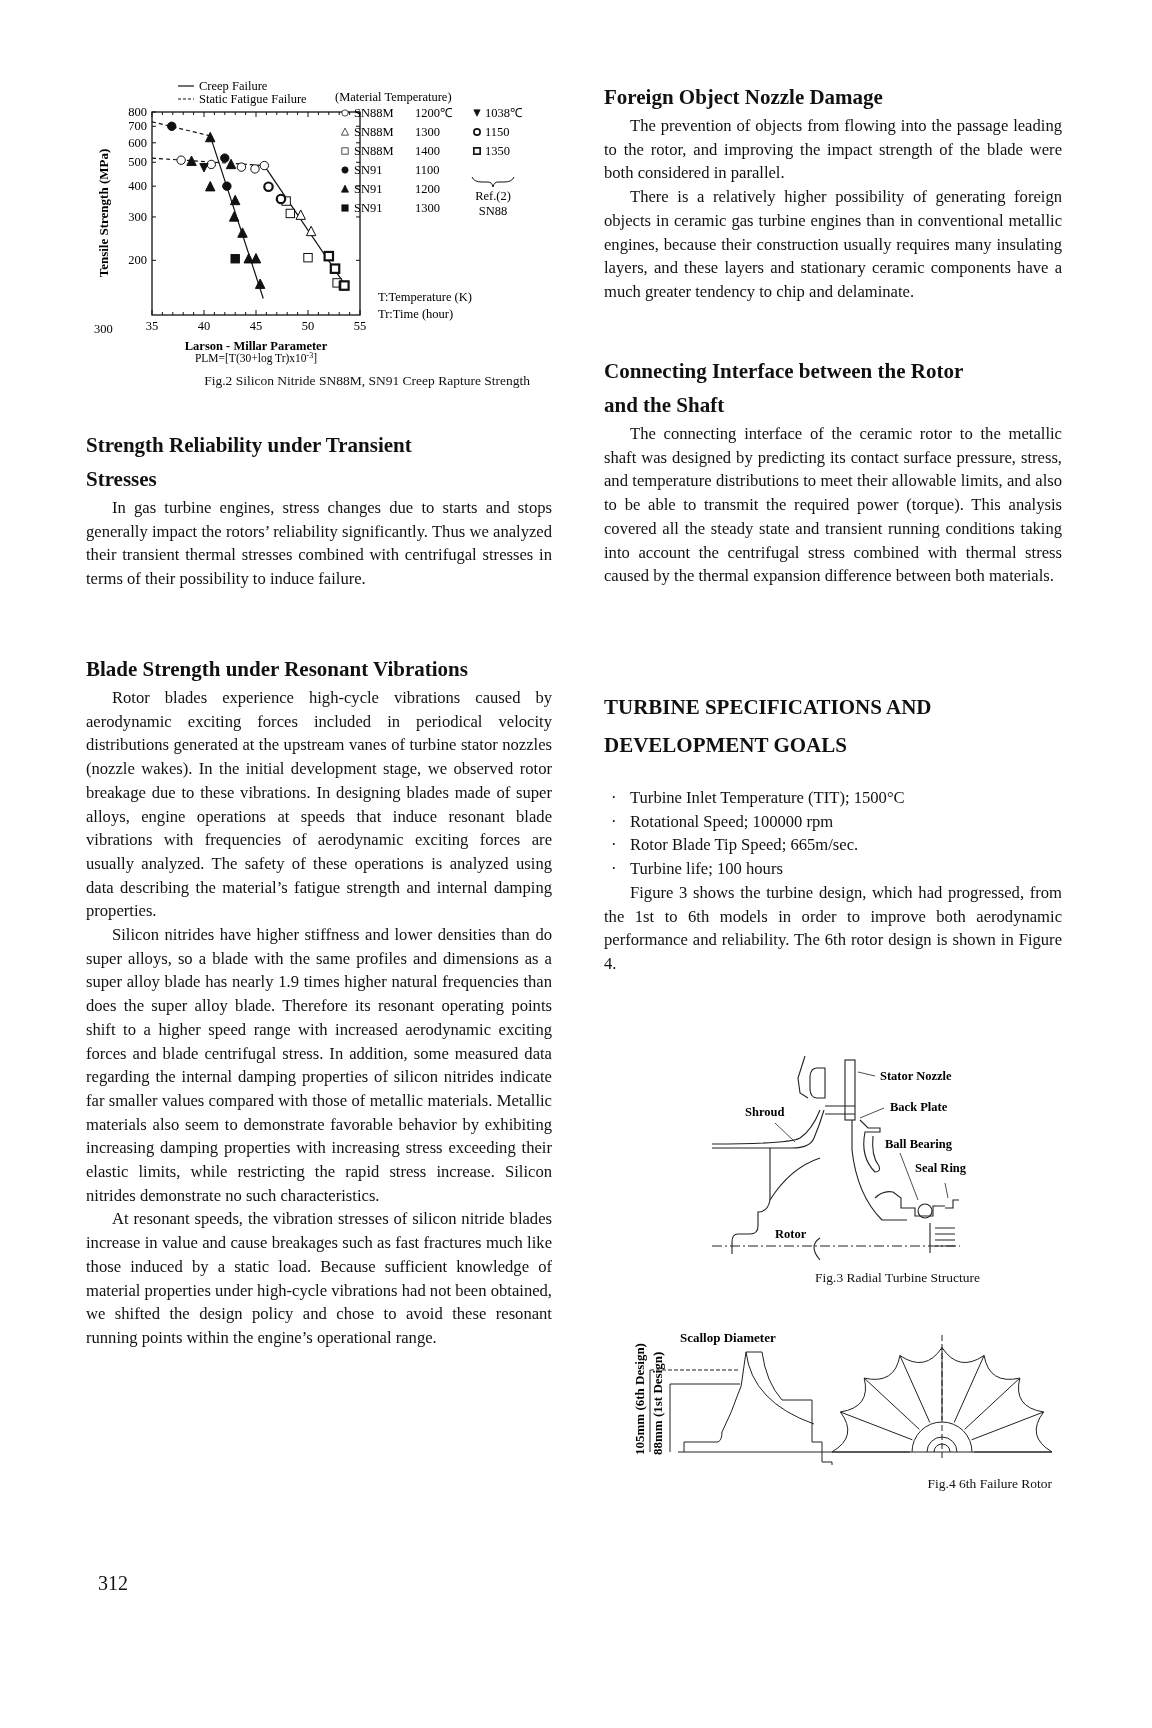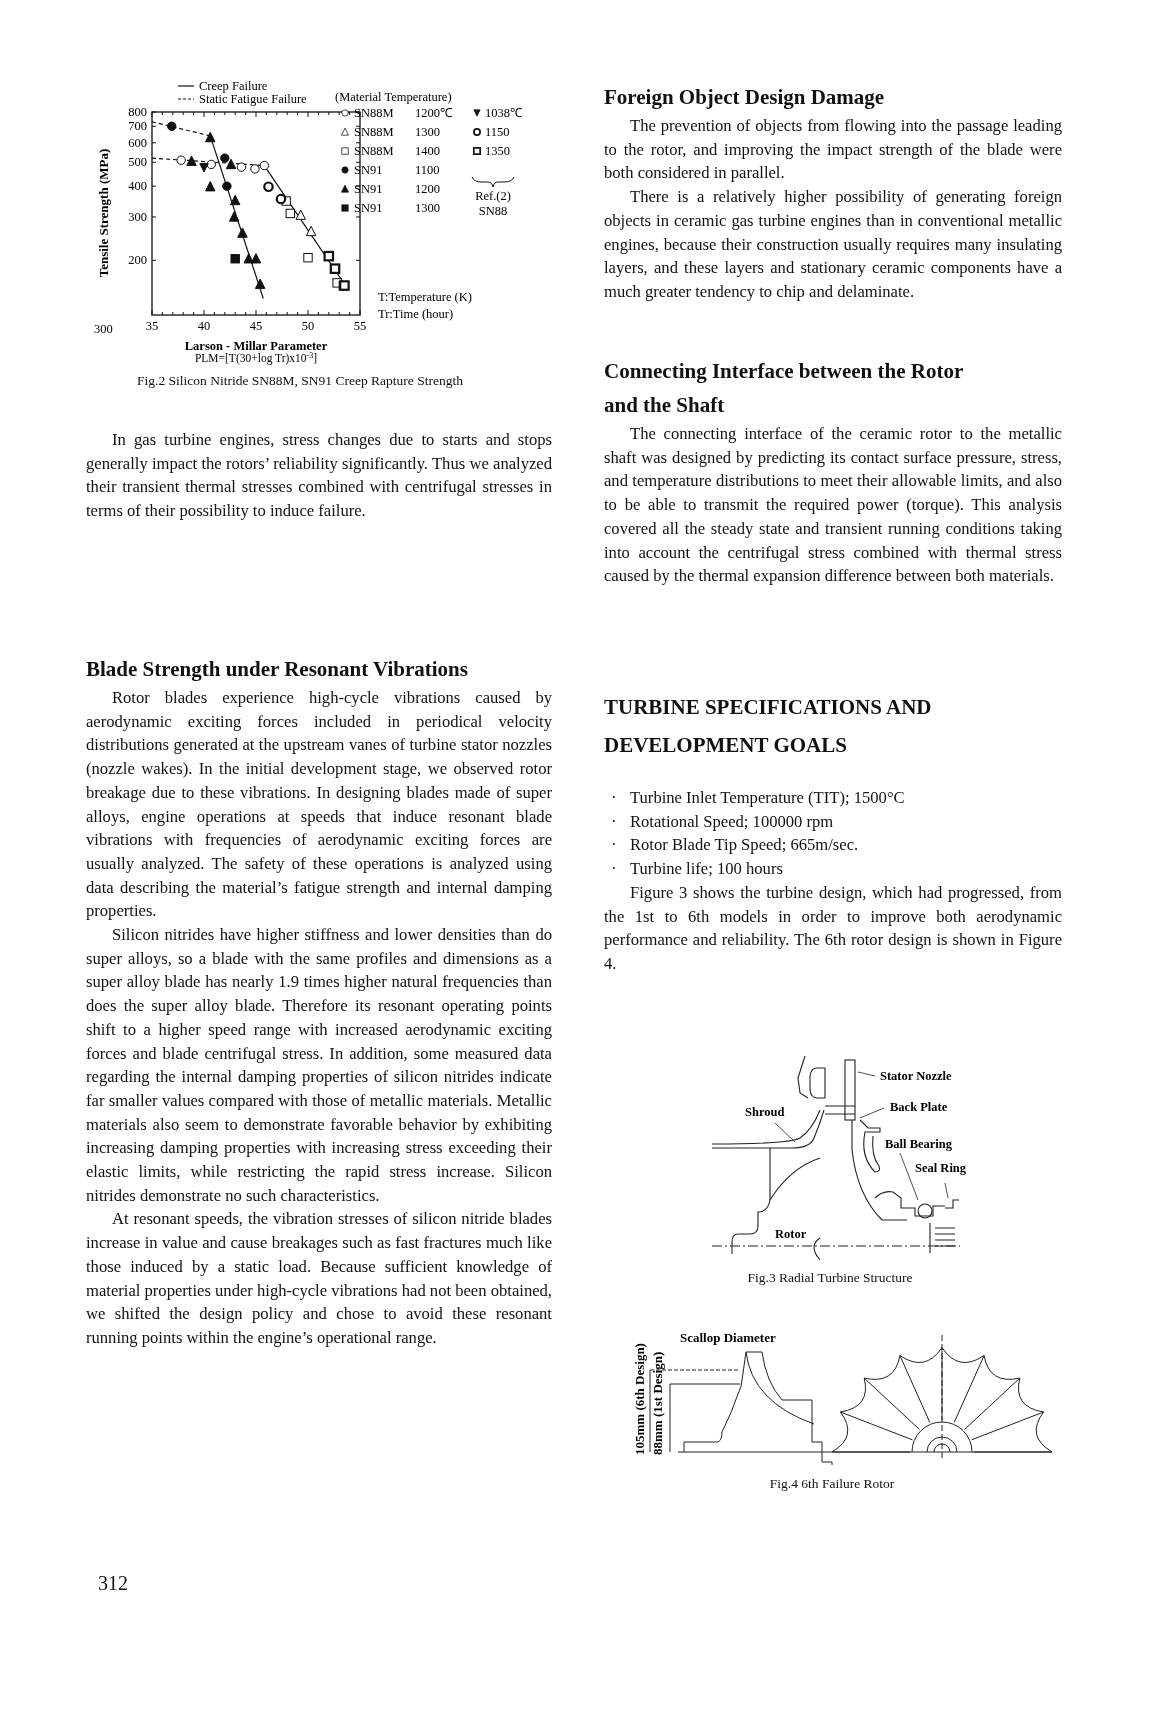"Foreign Object Design Damage" h2 { text: Design -> Nozzle }
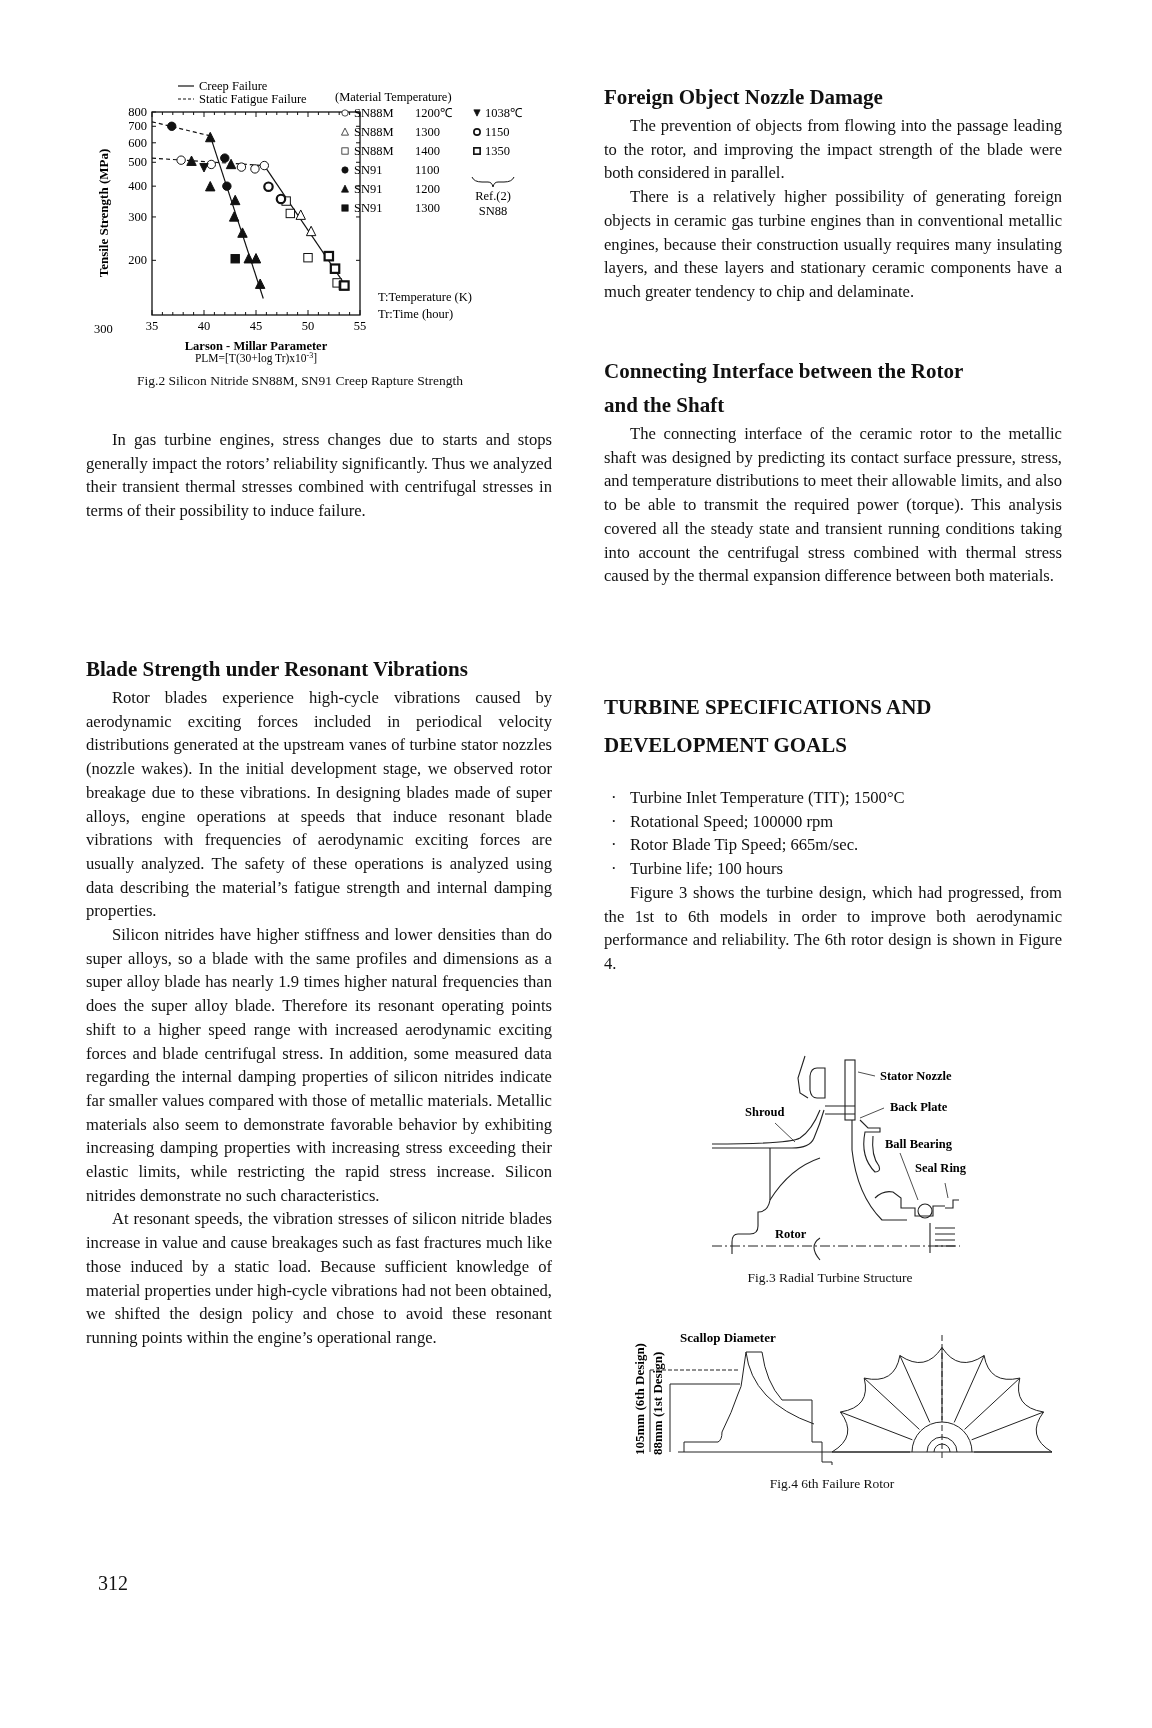"Fig.2 Silicon Nitride SN88M, SN91" .cap { text-align: center -> right }
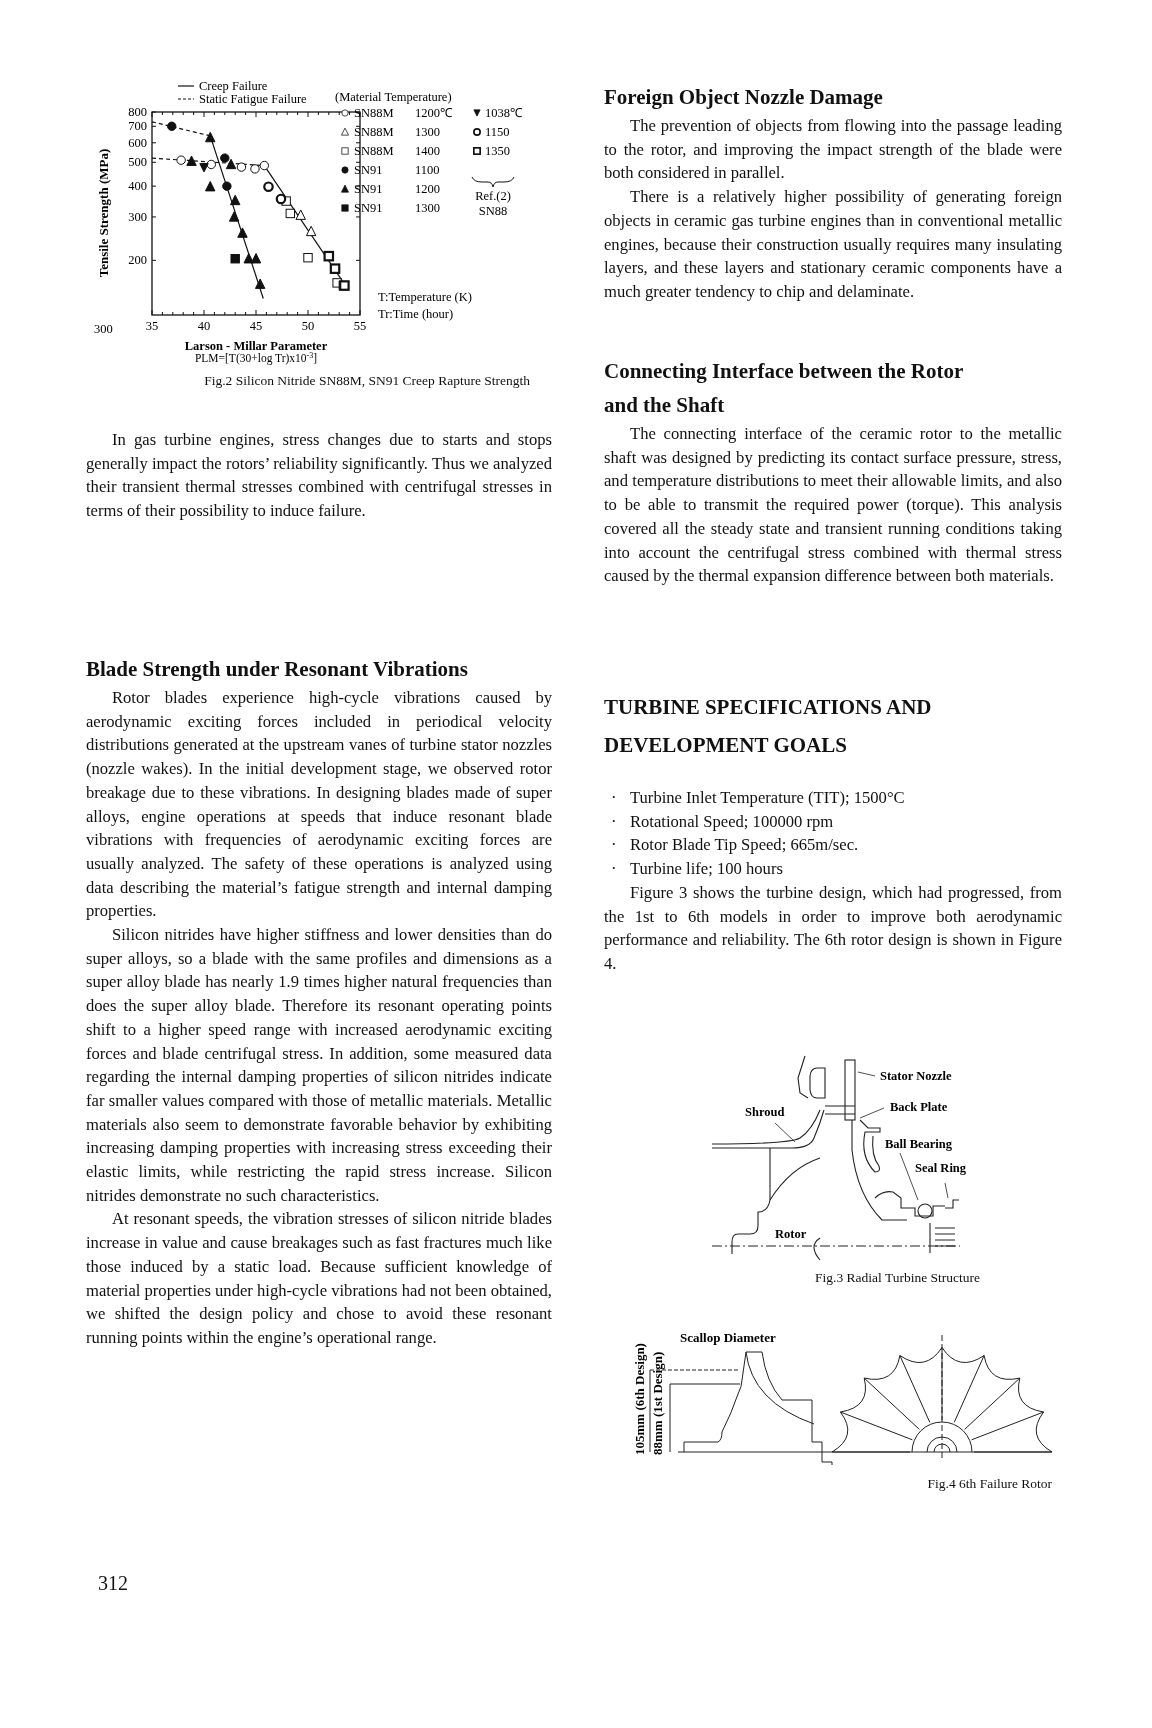"Strength Reliability under Transient" h2 { html: none -> <h2><span>Strength Reliability under Transient</span><br><span>Stresses</span></h2> }
